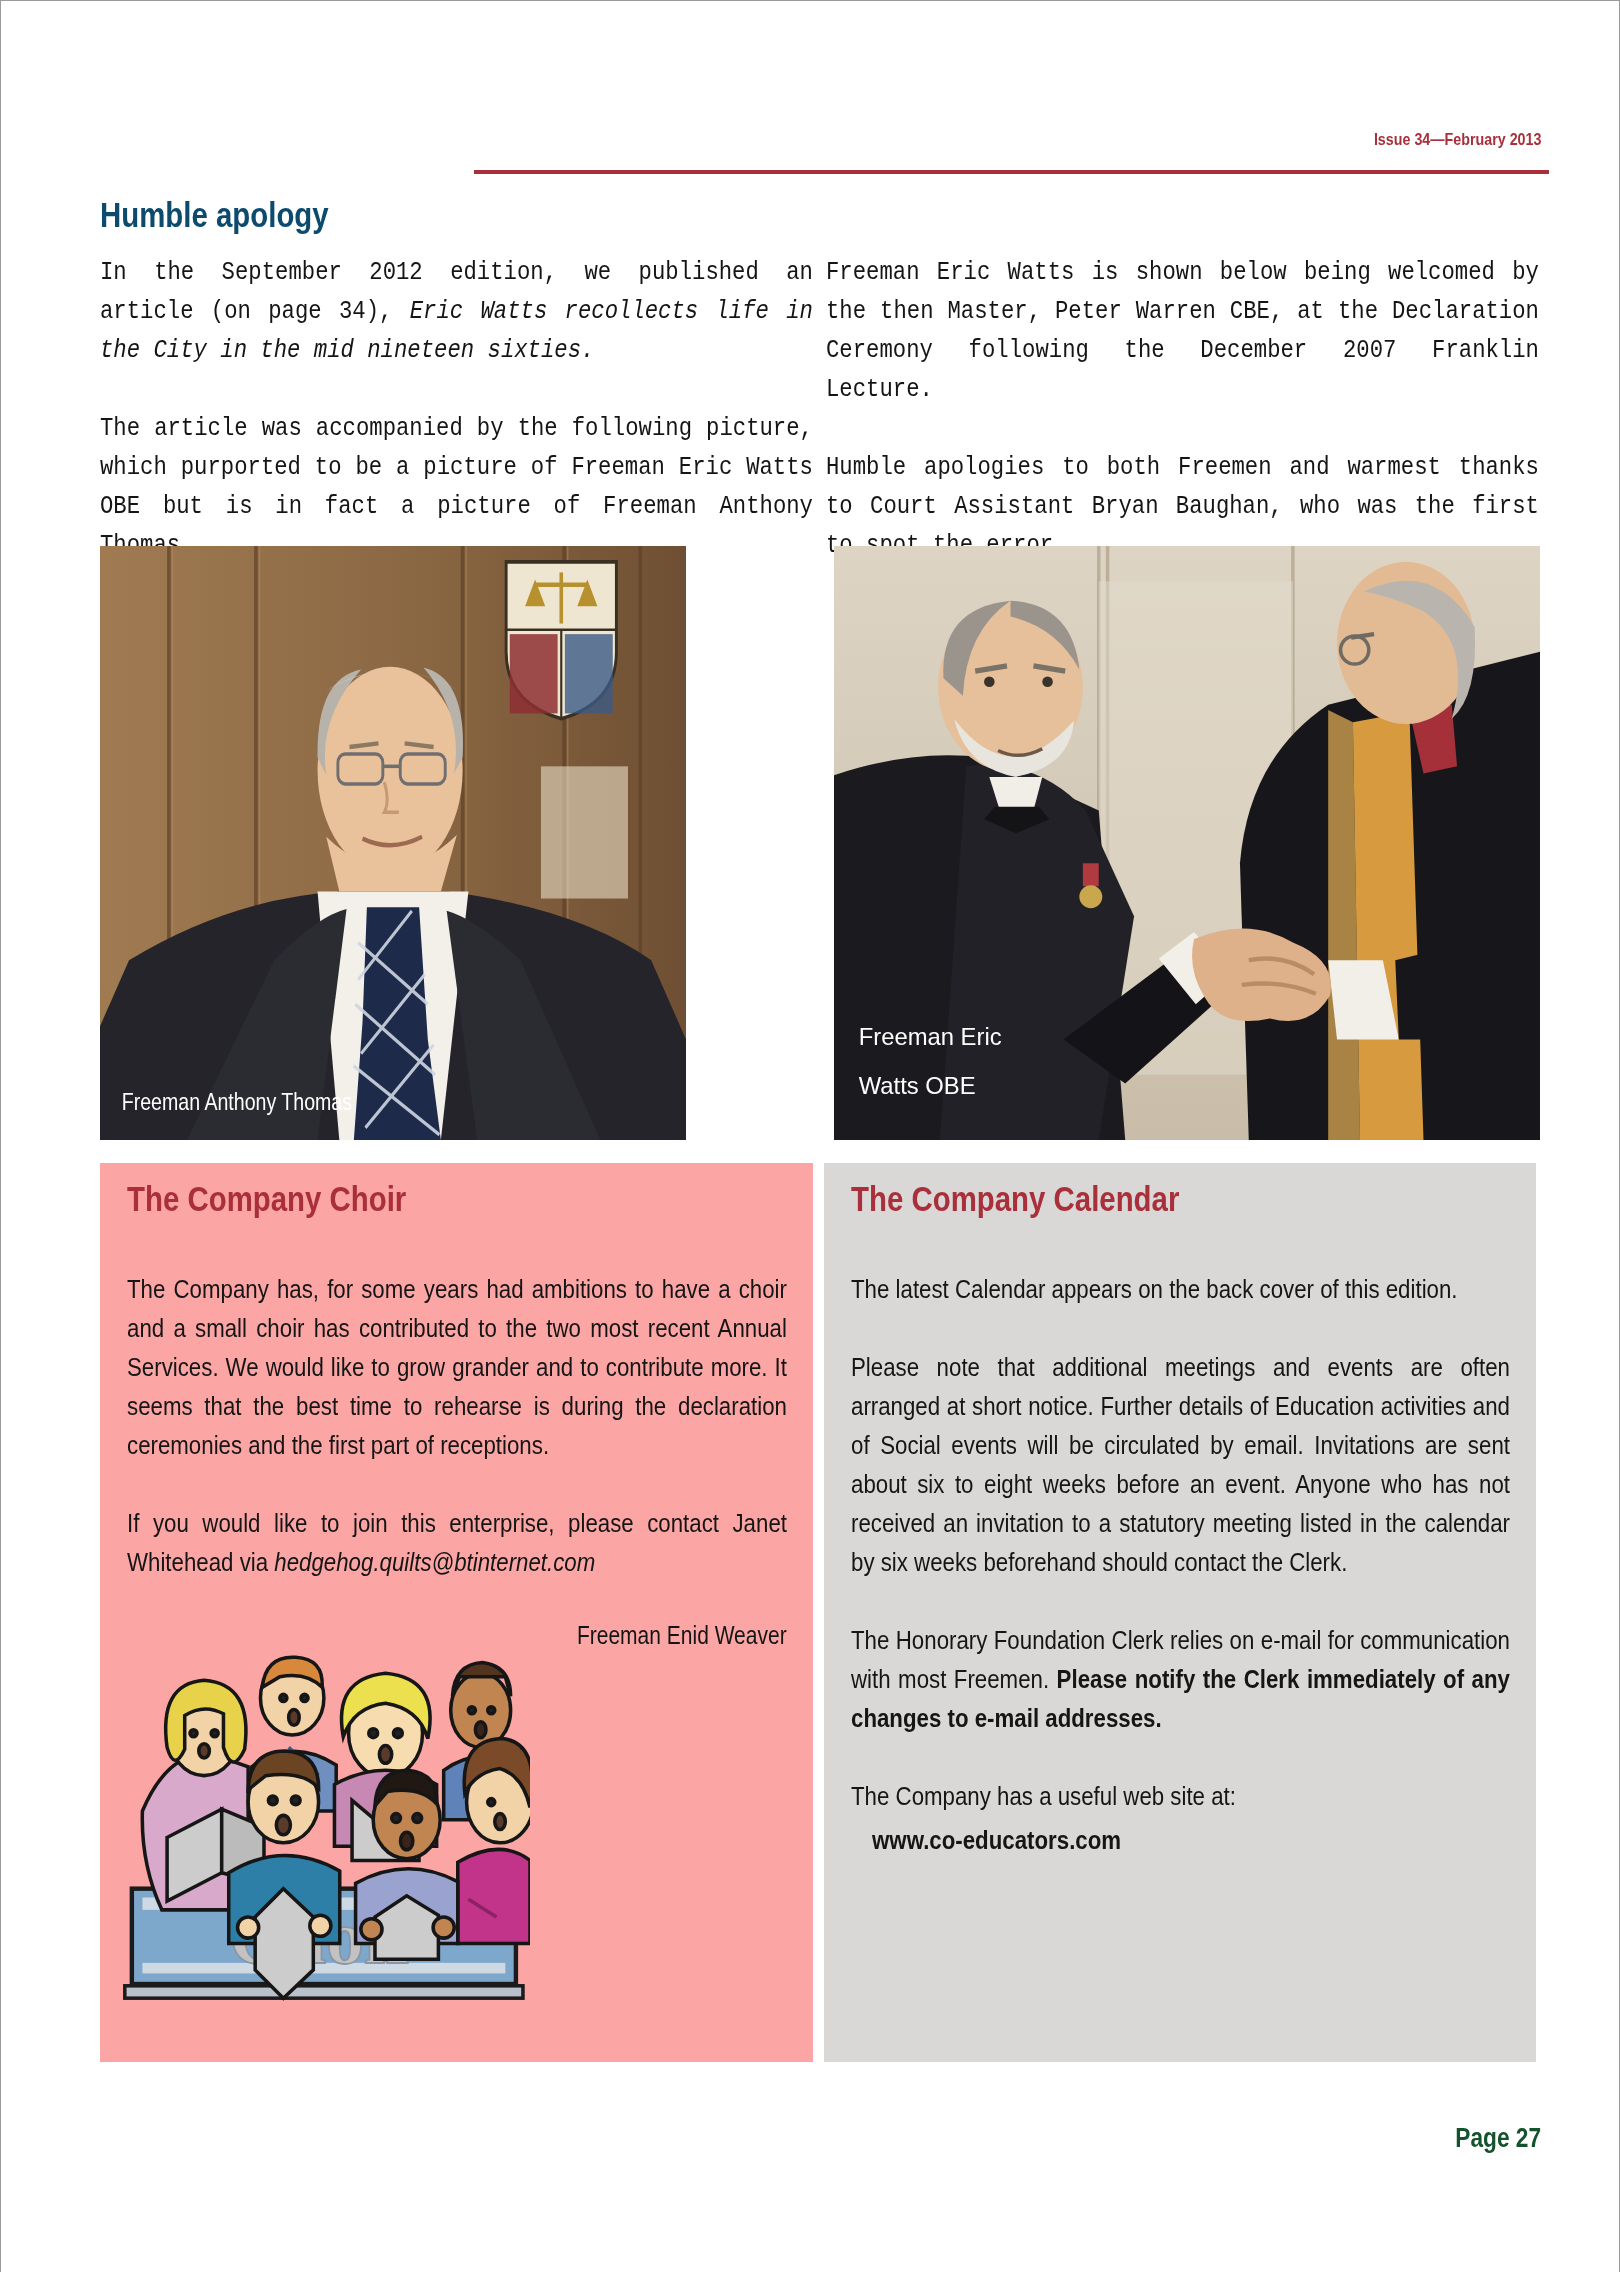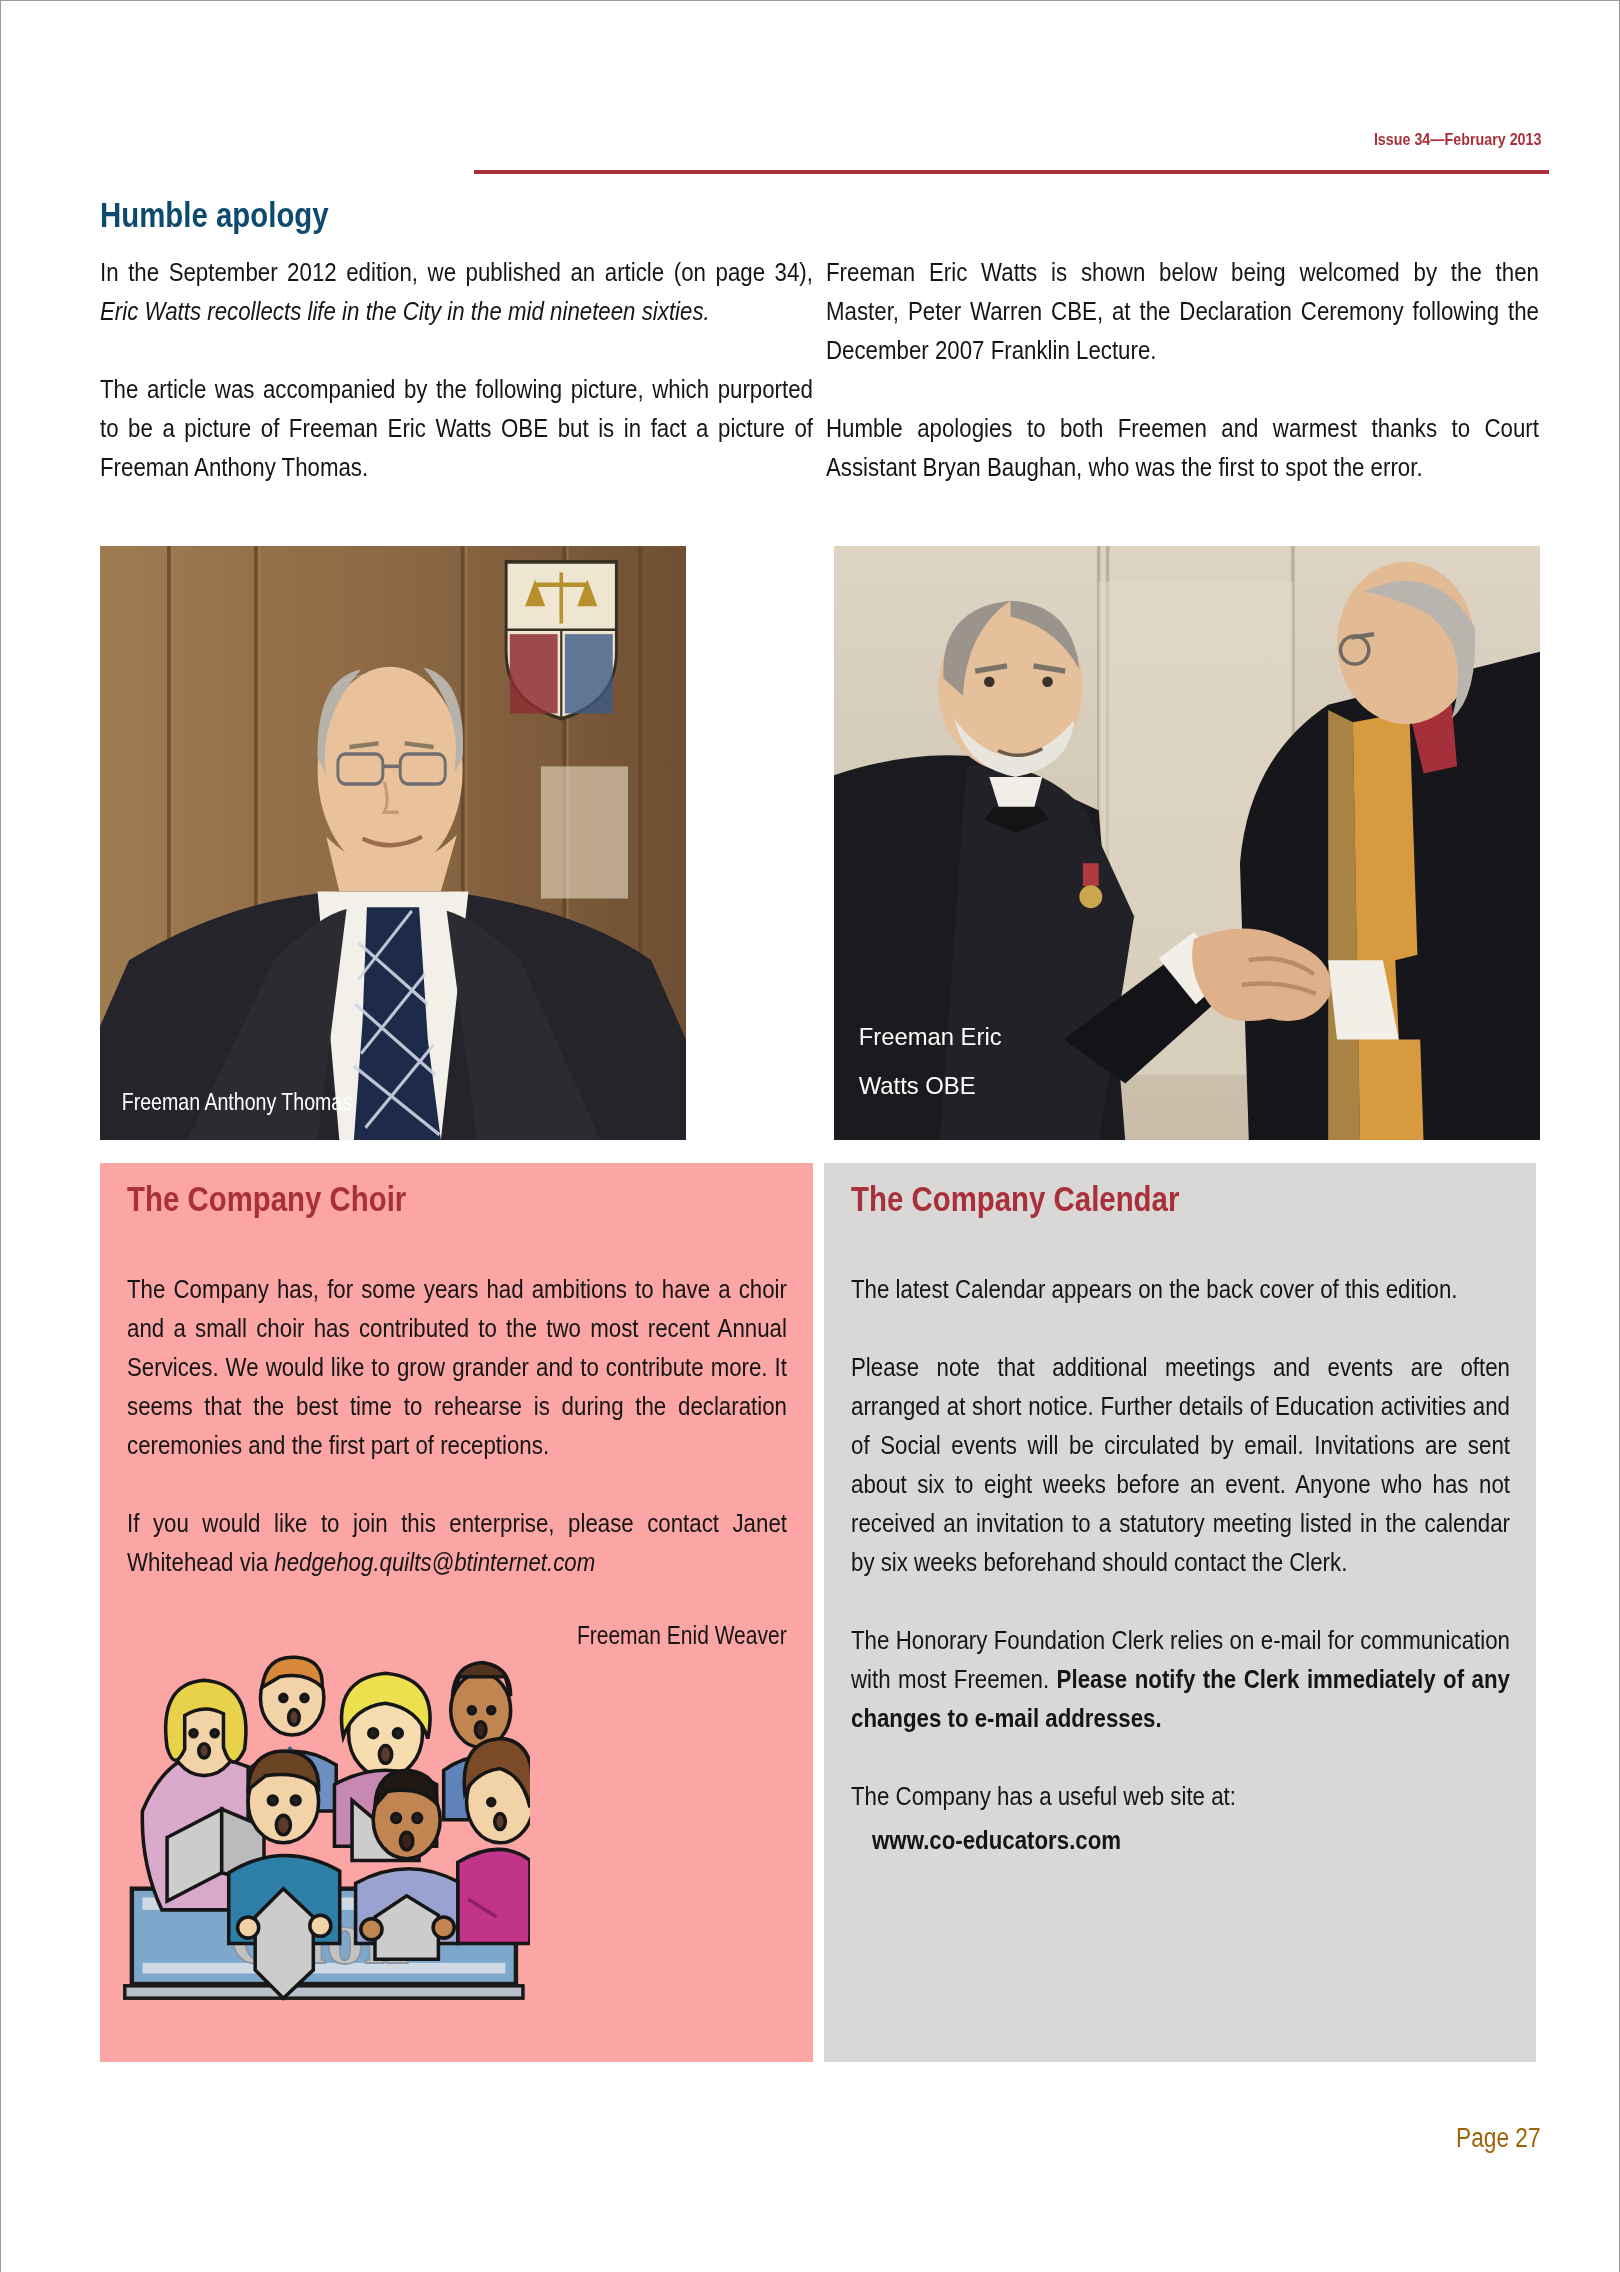"In the September 2012 edition," .columns { font-family: none -> Liberation Mono, monospace }
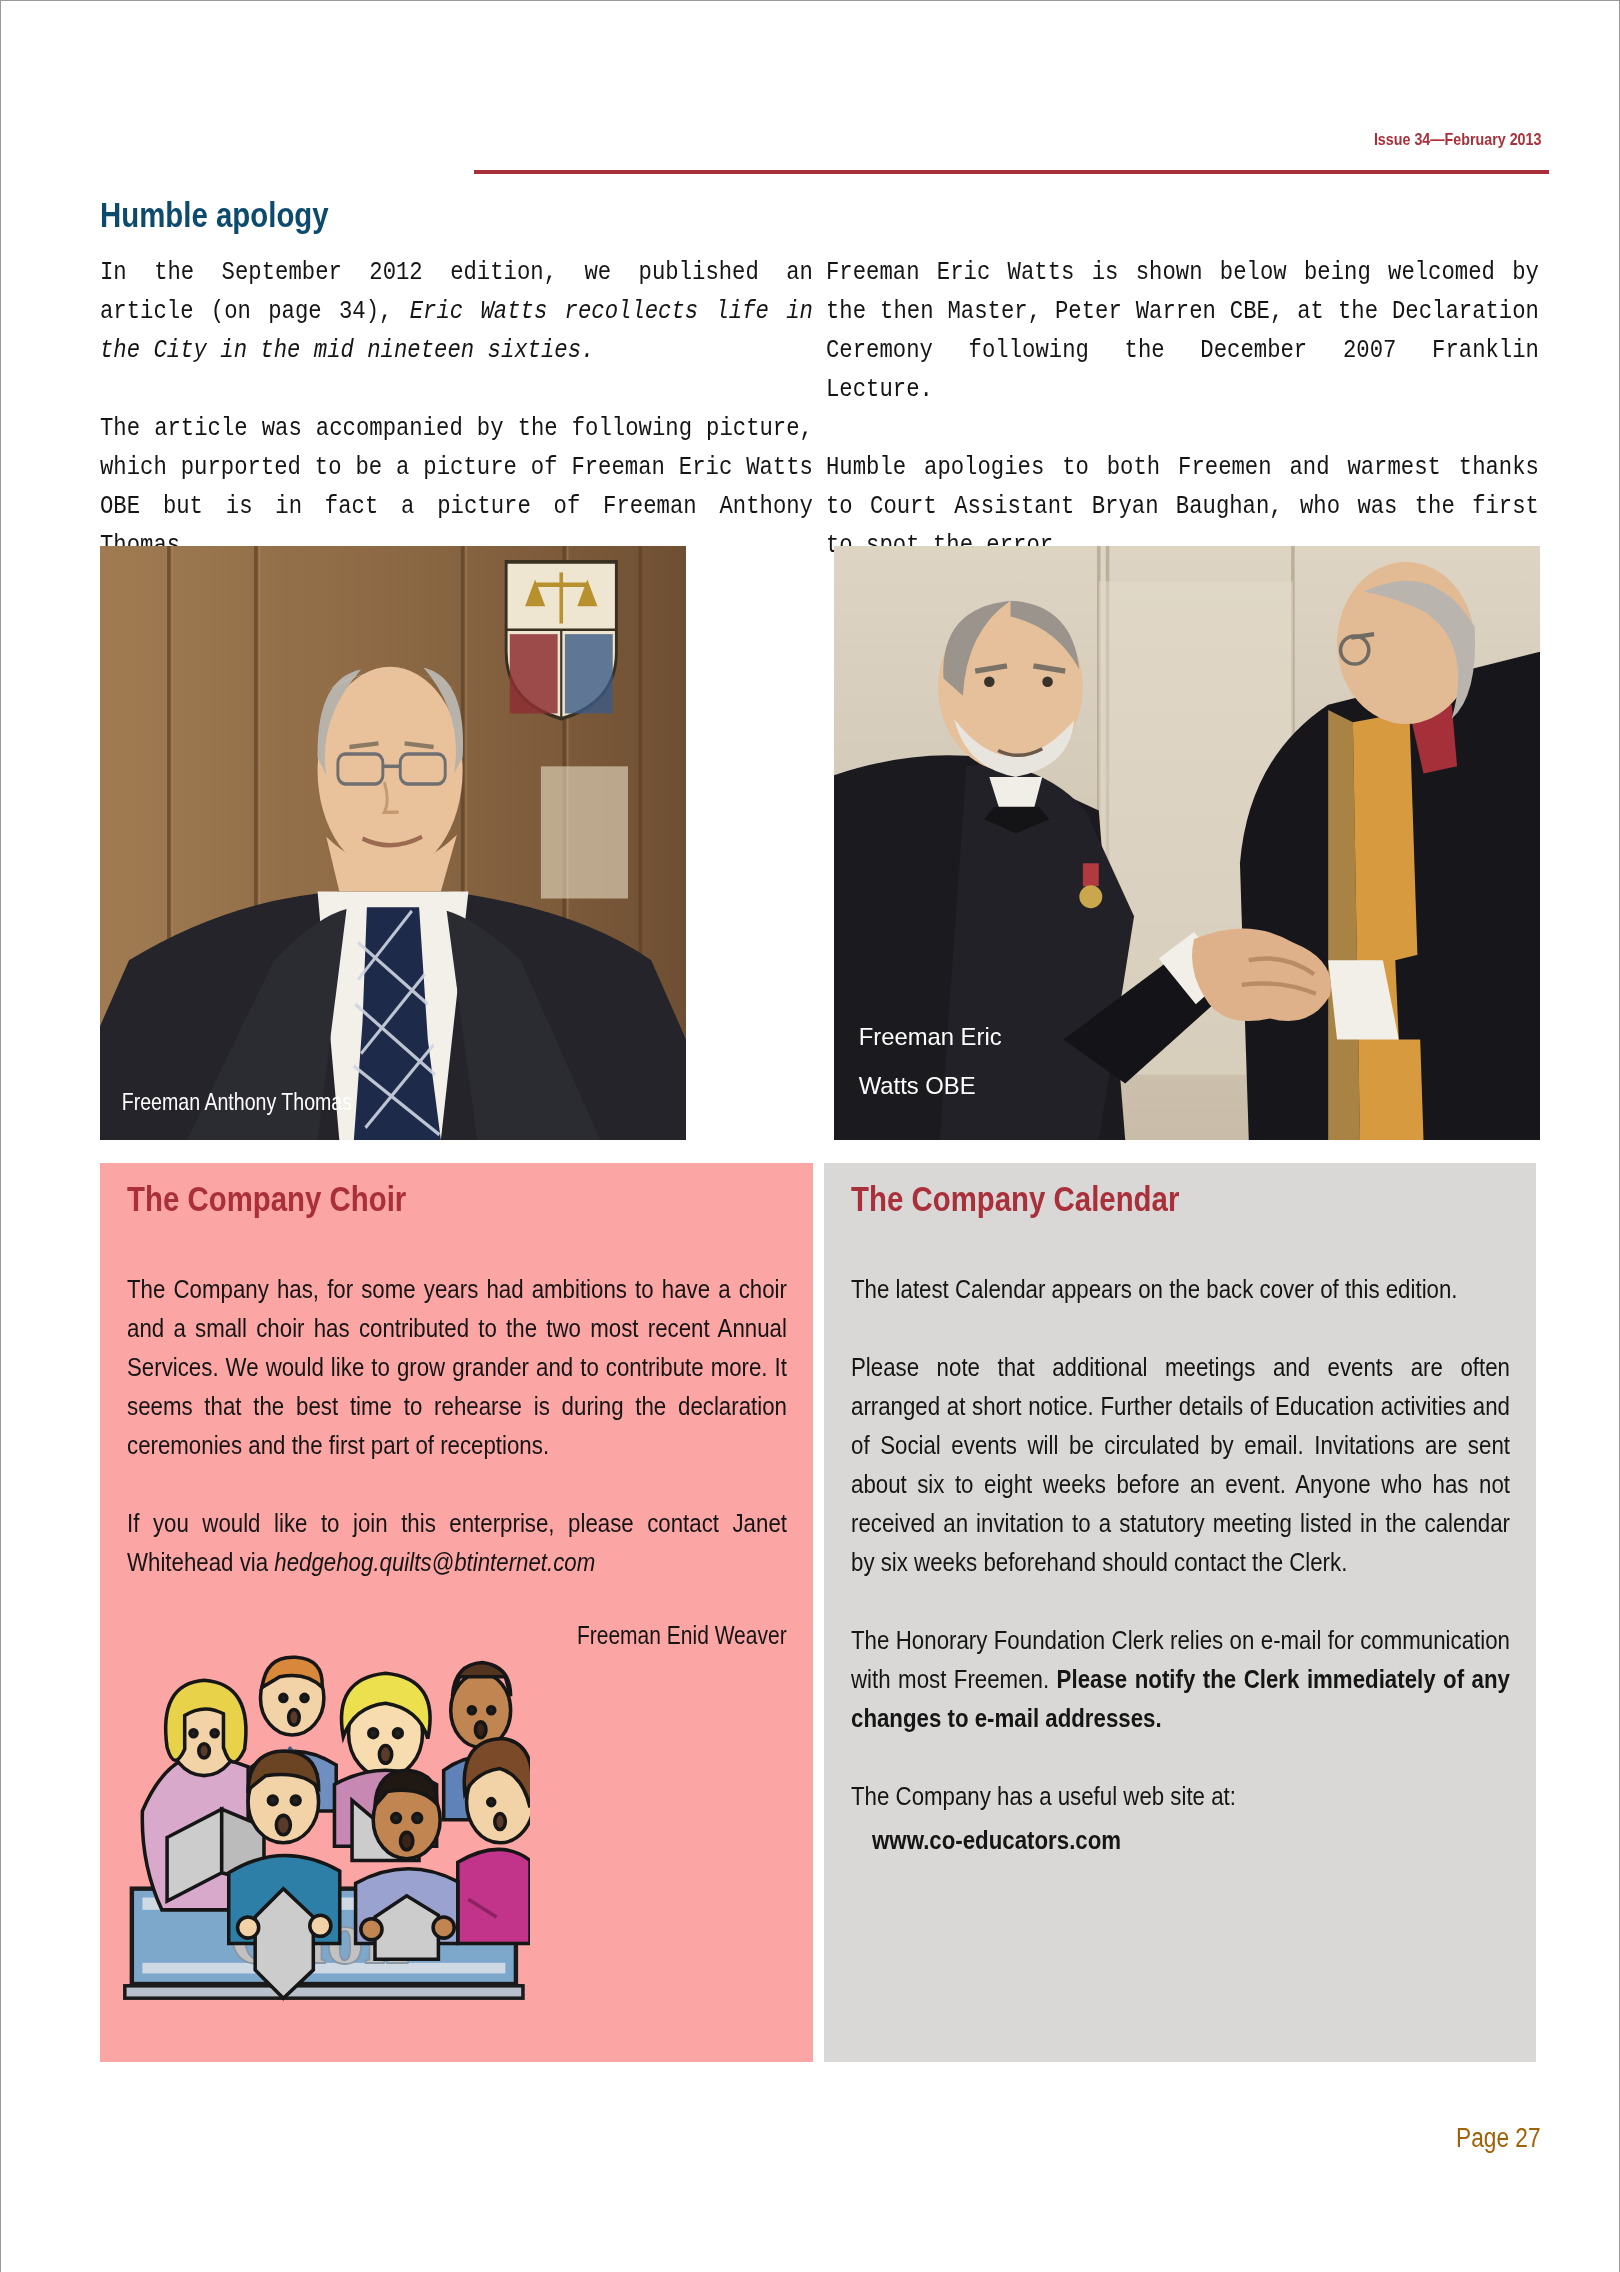"Page 27" .page-number { color: #a16207 -> #14532d; font-weight: normal -> bold }
